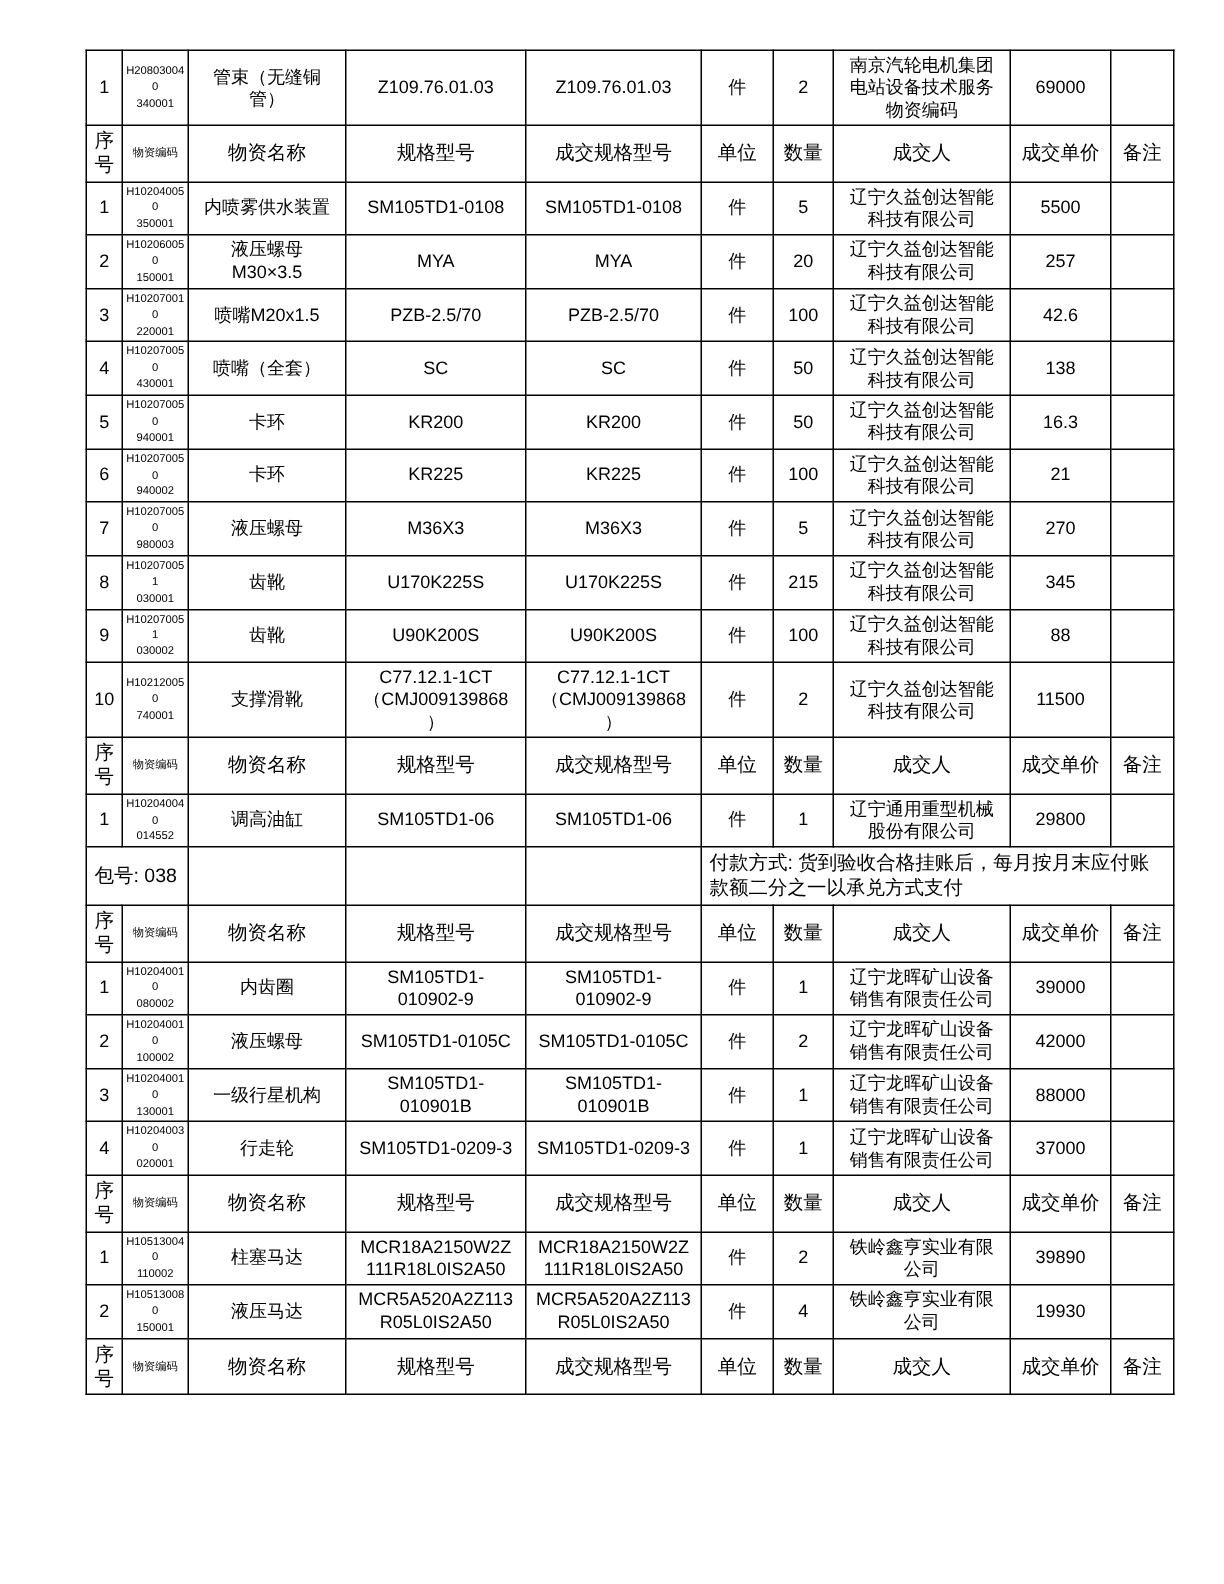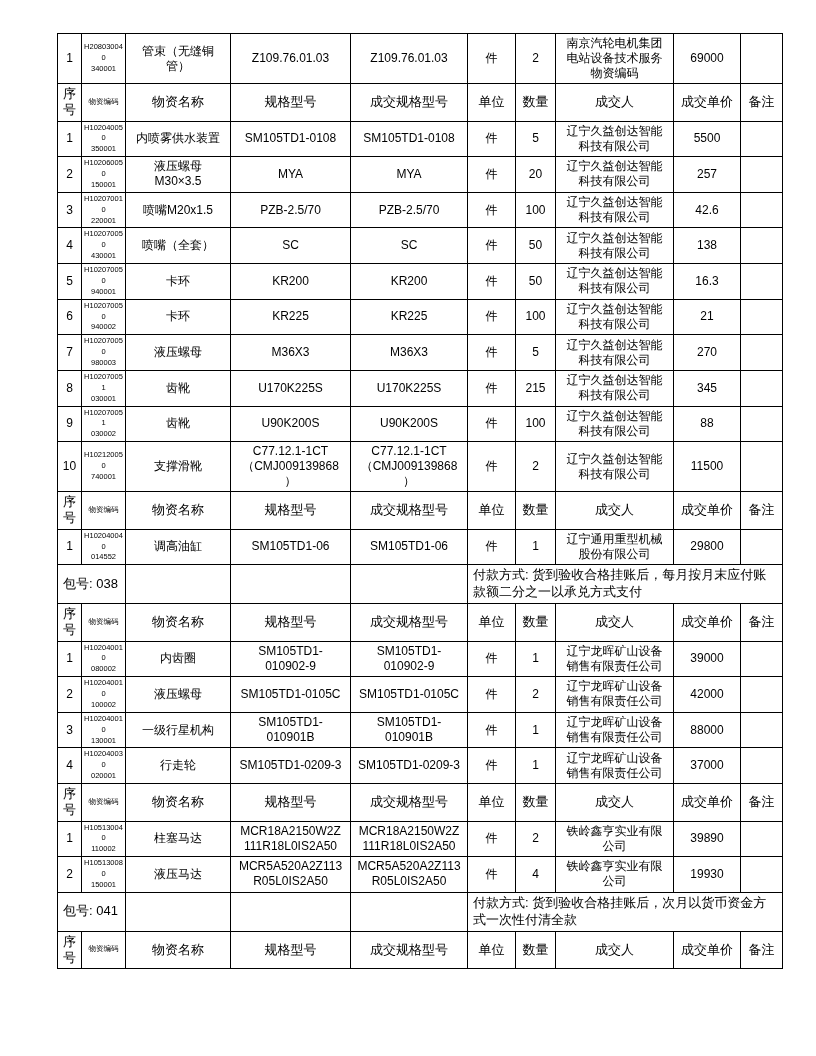"包号: 041" tr { html: <tr> <td>包号: 041</td> <td></td> <td></td> <td></td> <td>付款方式: 货到验收合格挂账后，次月以货币资金方 式一次性付清全款</td> </tr> -> none }
